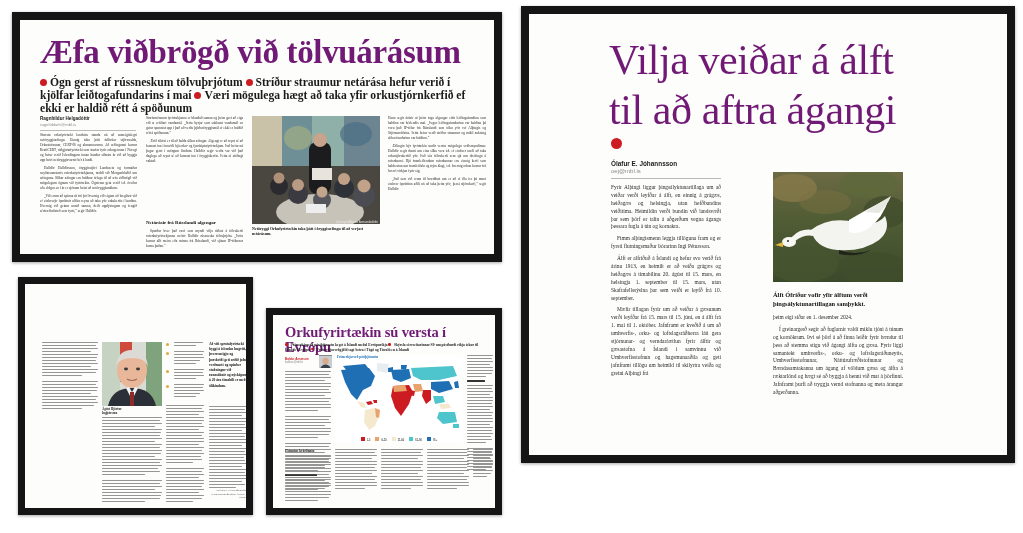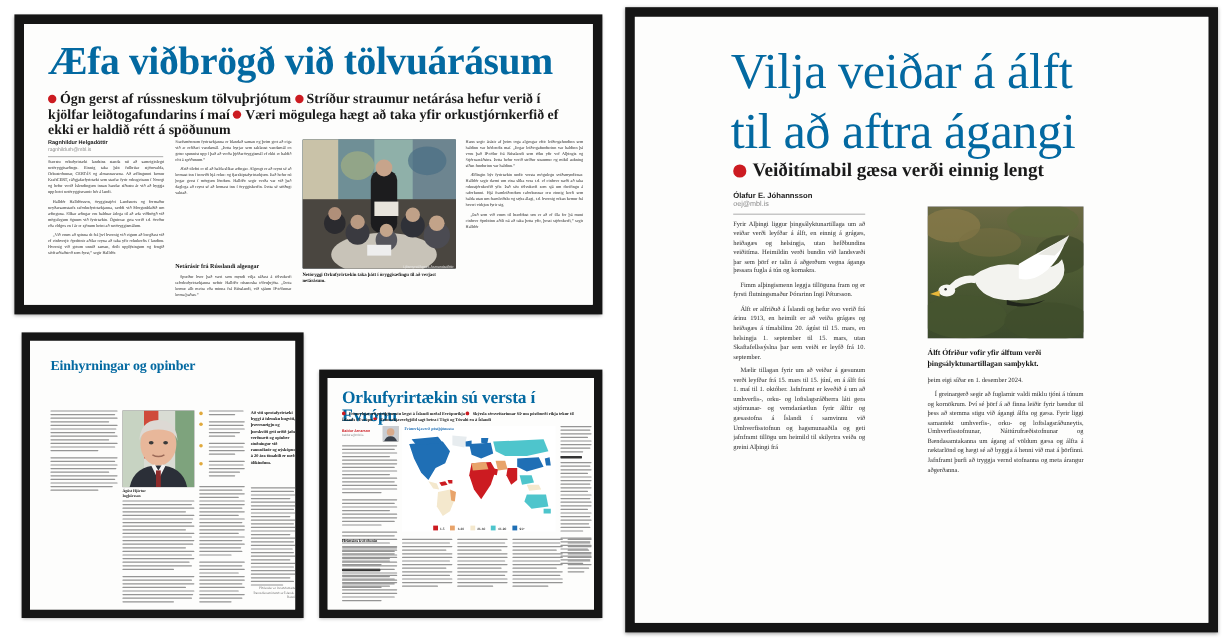"Æfa viðbrögð við tölvuárásum" .hl { color: #0369a1 -> #701a75 }
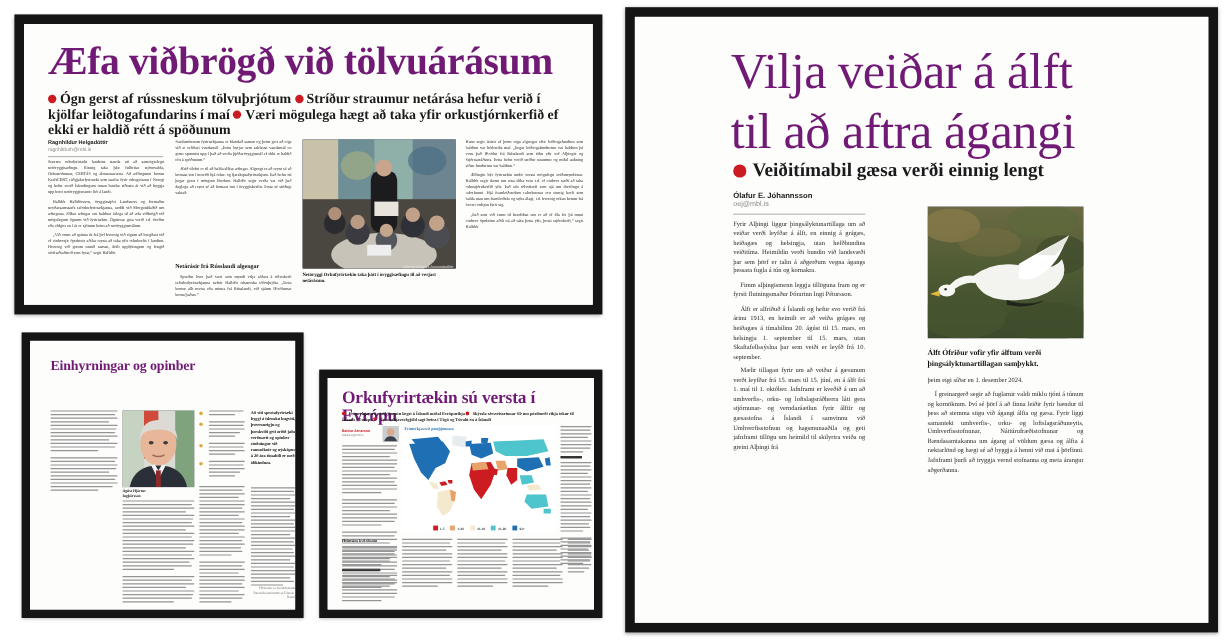"Vilja veiðar á álft" div.panel { height: 521px -> 457px }
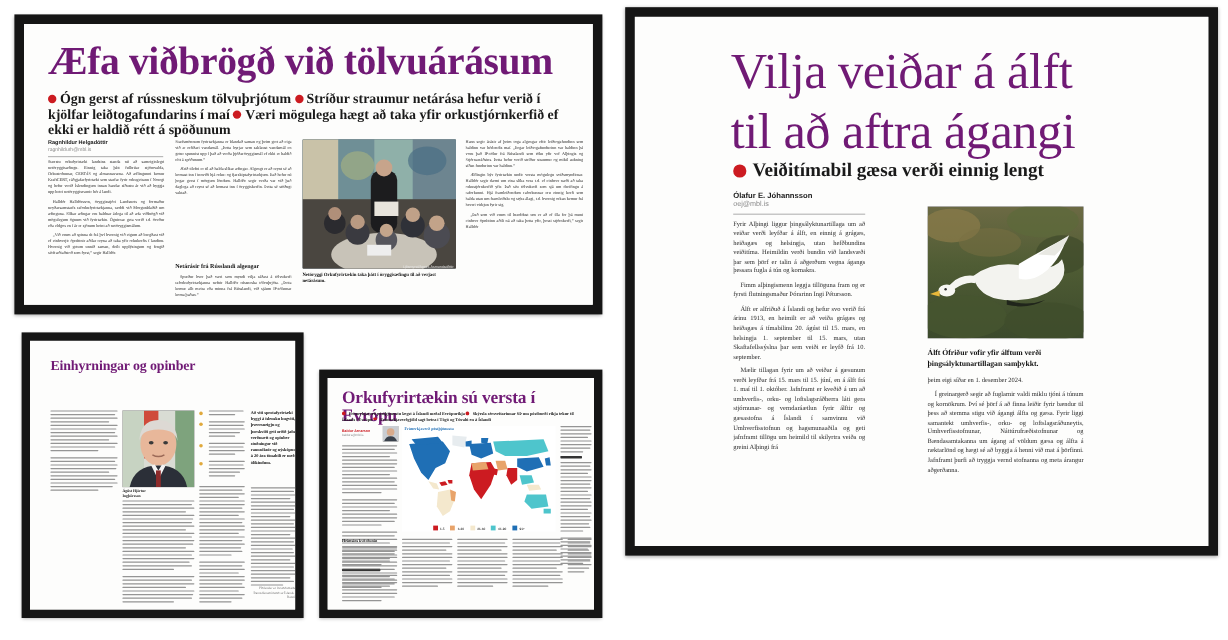"Veiðitímabil gæsa verði einnig lengt" span { html: <span>Veiðitímabil gæsa verði einnig lengt</span> -> none }
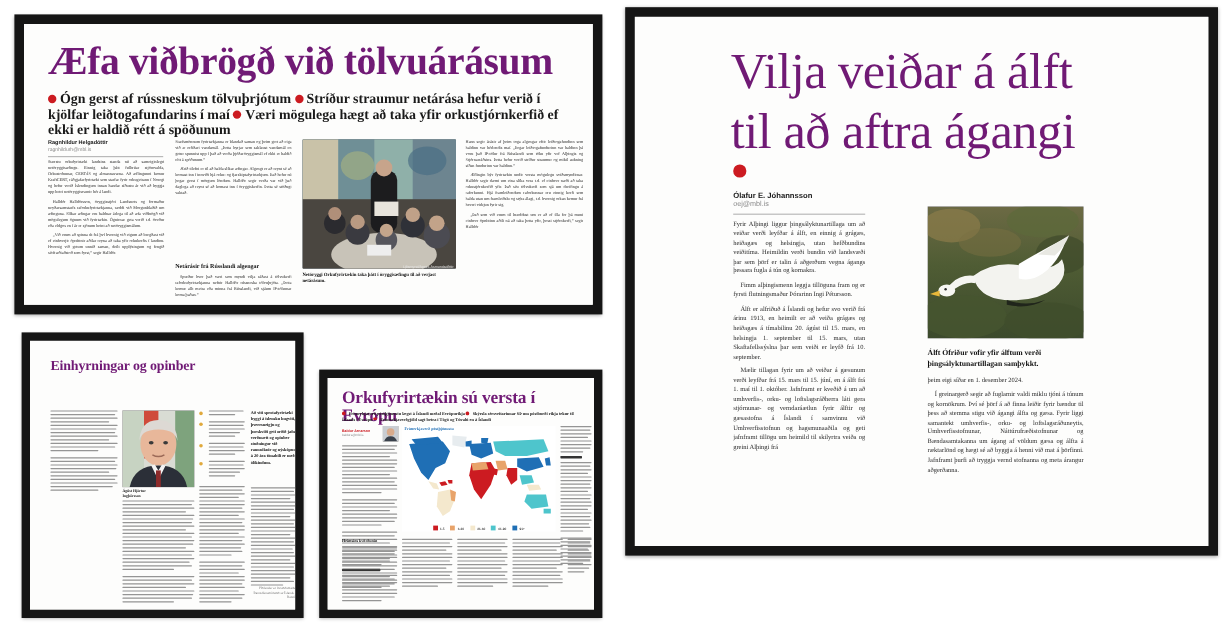"Einhyrningar og opinber" div { html: <div>Einhyrningar og opinber</div> -> none }
